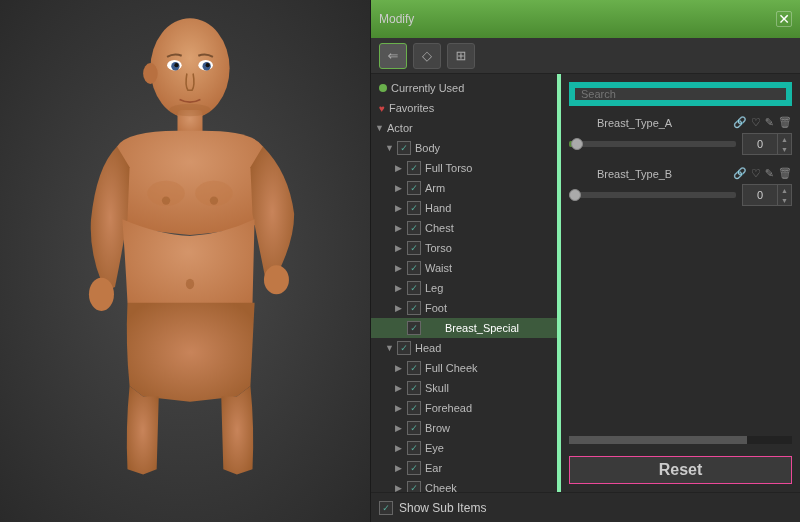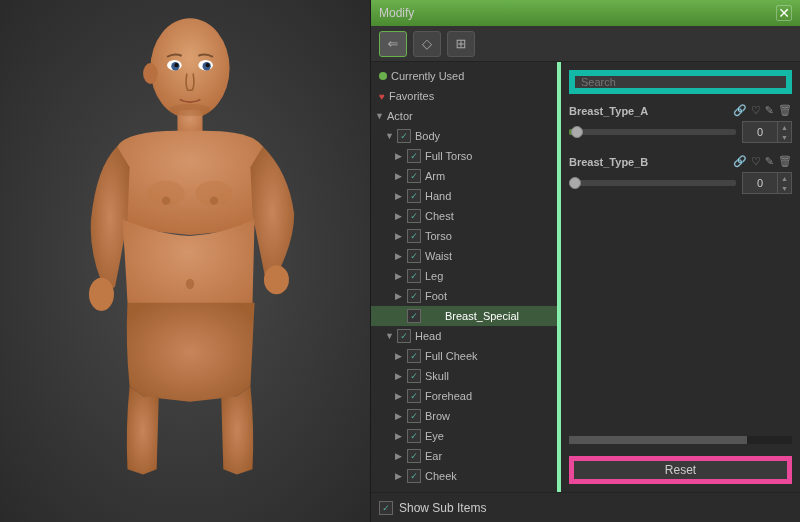"Modify" .title-bar { height: 26px -> 38px }
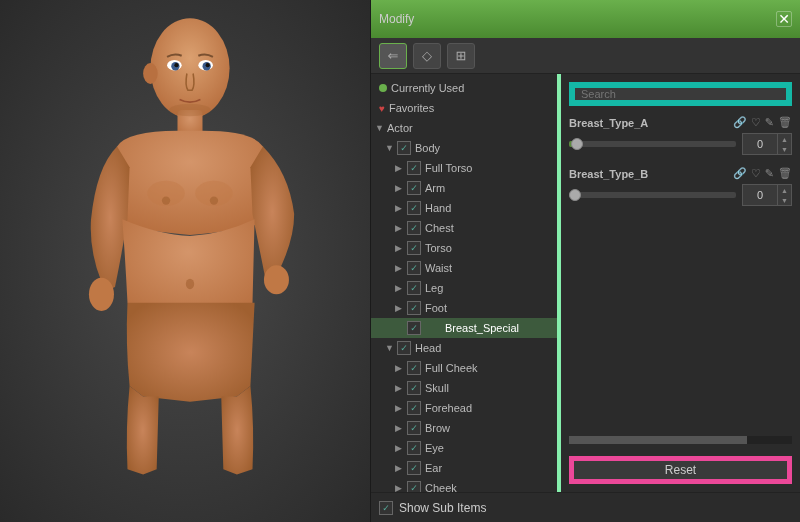"Breast_Type_A" .morph-name { font-weight: bold -> normal; margin-left: none -> 28px }
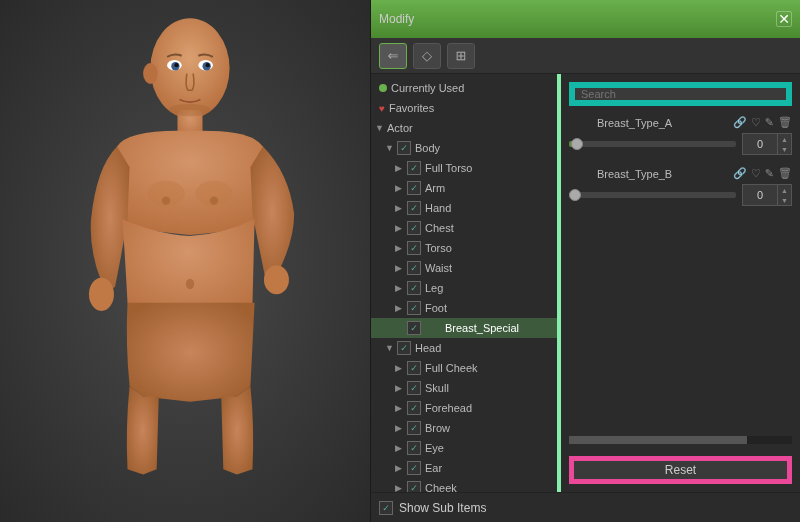"Reset" .reset-btn { border: 5px solid #ec4899 -> 1px solid #ec4899; font-size: 12px -> 16px; font-weight: none -> bold }
